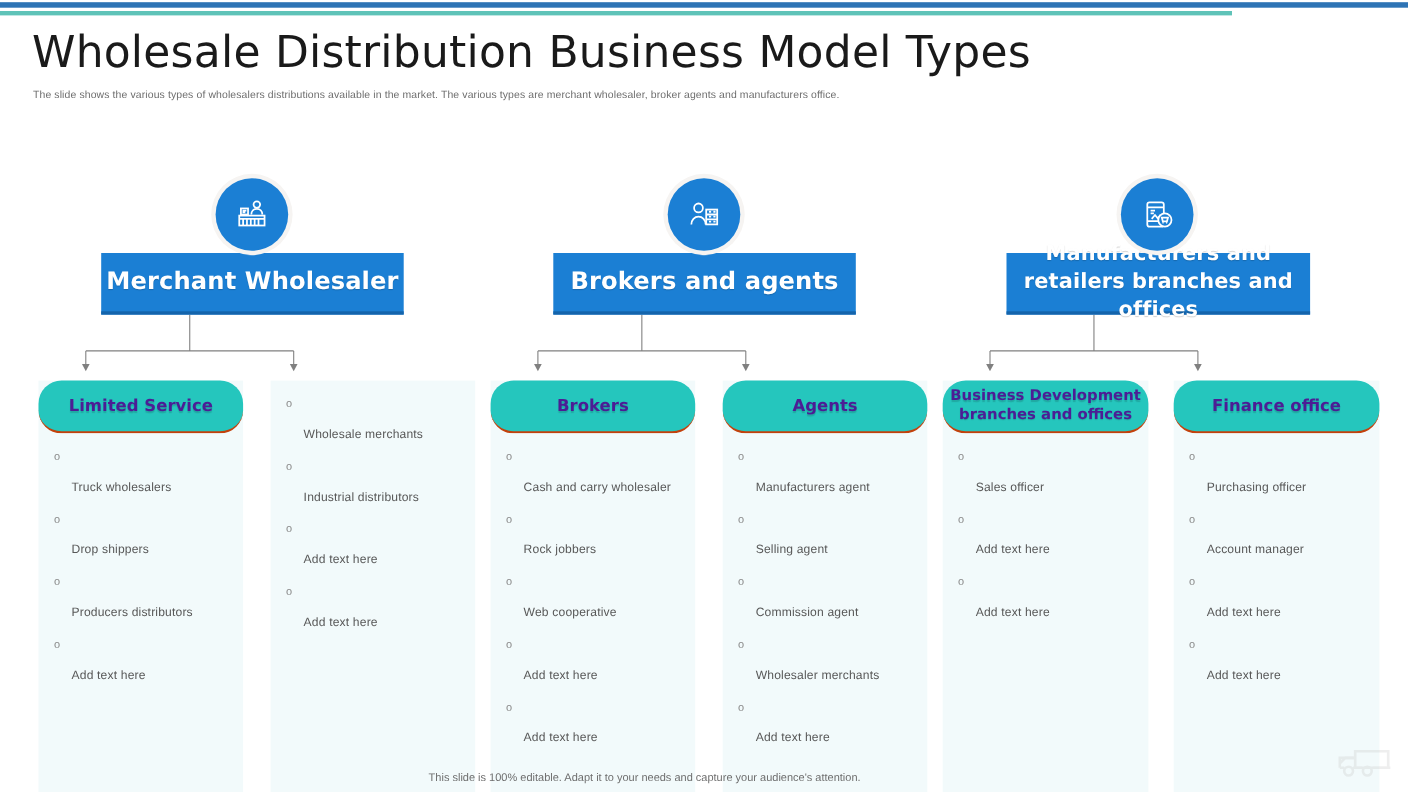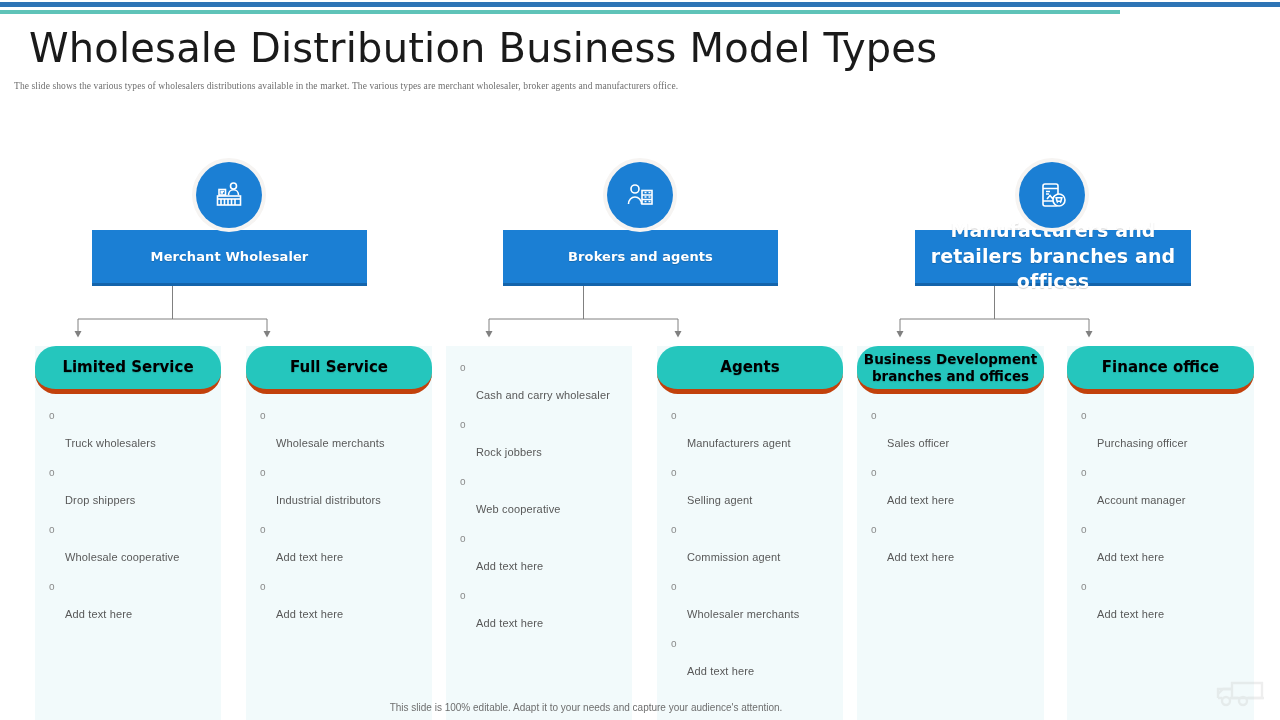"The slide shows the various" .page-subtitle { font-family: Liberation Serif, serif -> Liberation Sans, sans-serif; left: 14px -> 30px }
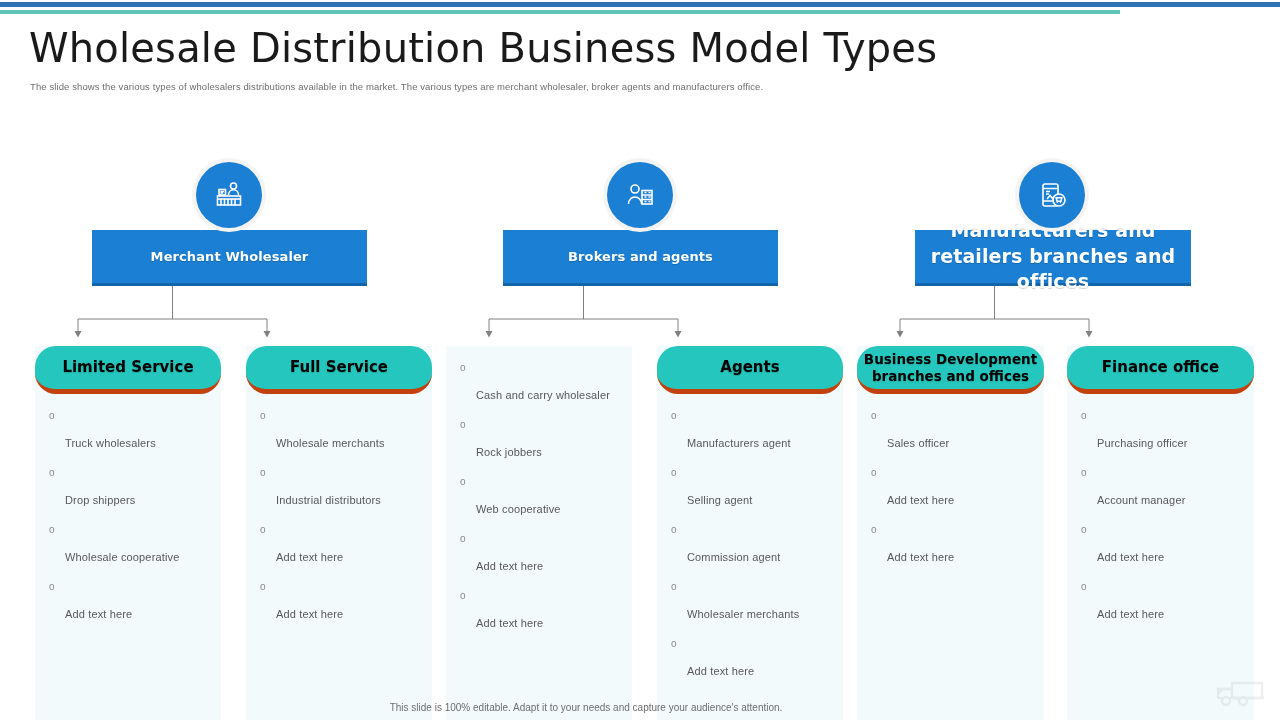"Merchant Wholesaler" .main-bar { font-size: 13px -> 22px }
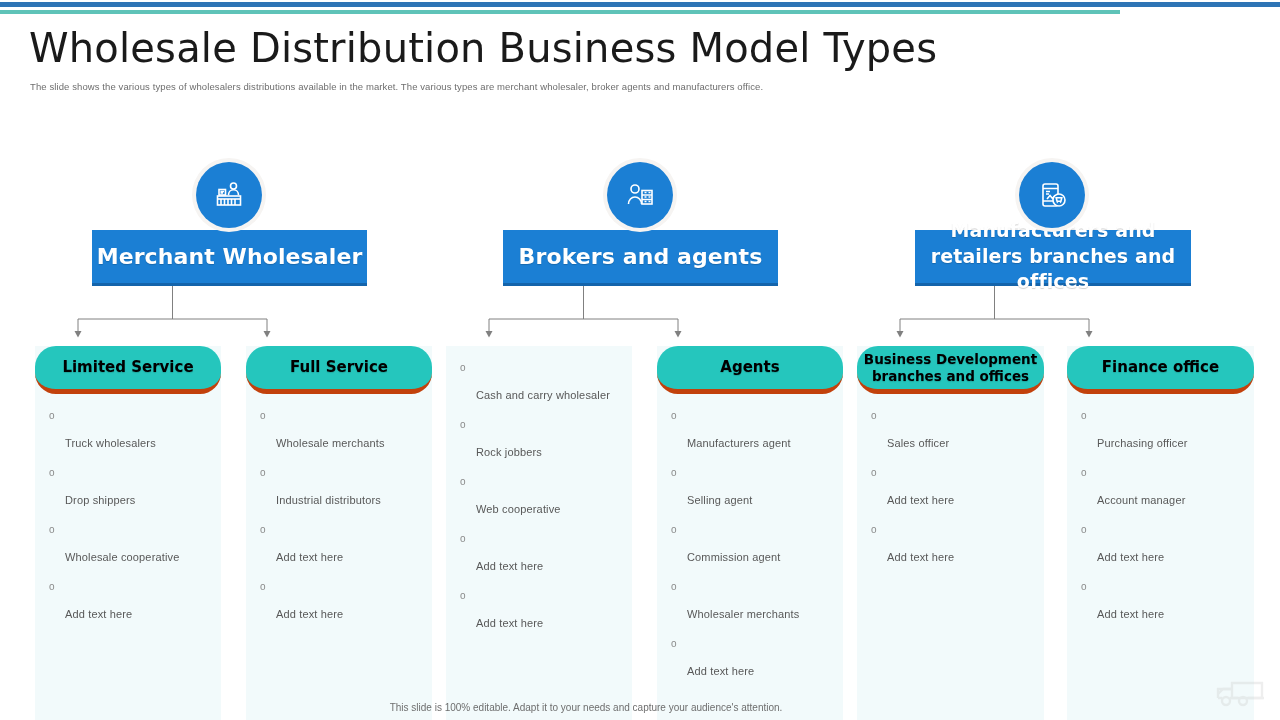"Limited Service" .card-head { border-bottom: 5px solid #c2410c -> 2px solid #c2410c; color: #000000 -> #4c1d95 }
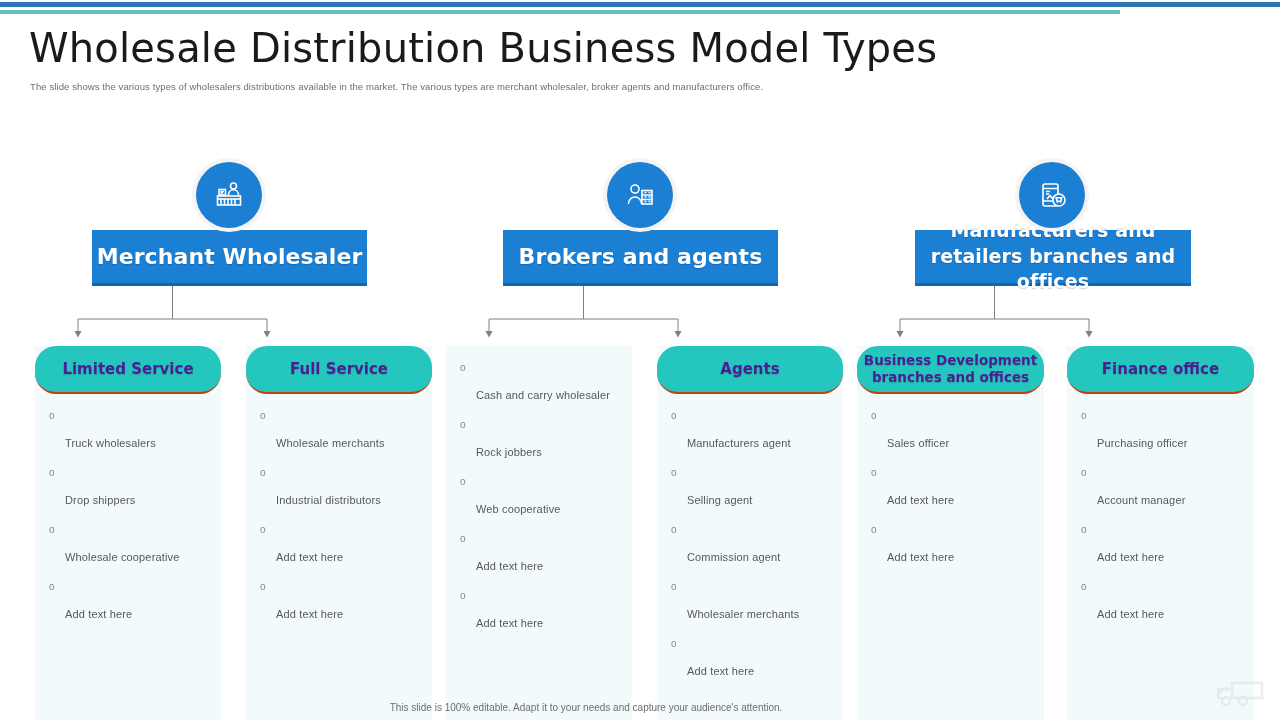"Full Service" div.card-head { html: <div>Full Service</div> -> none }
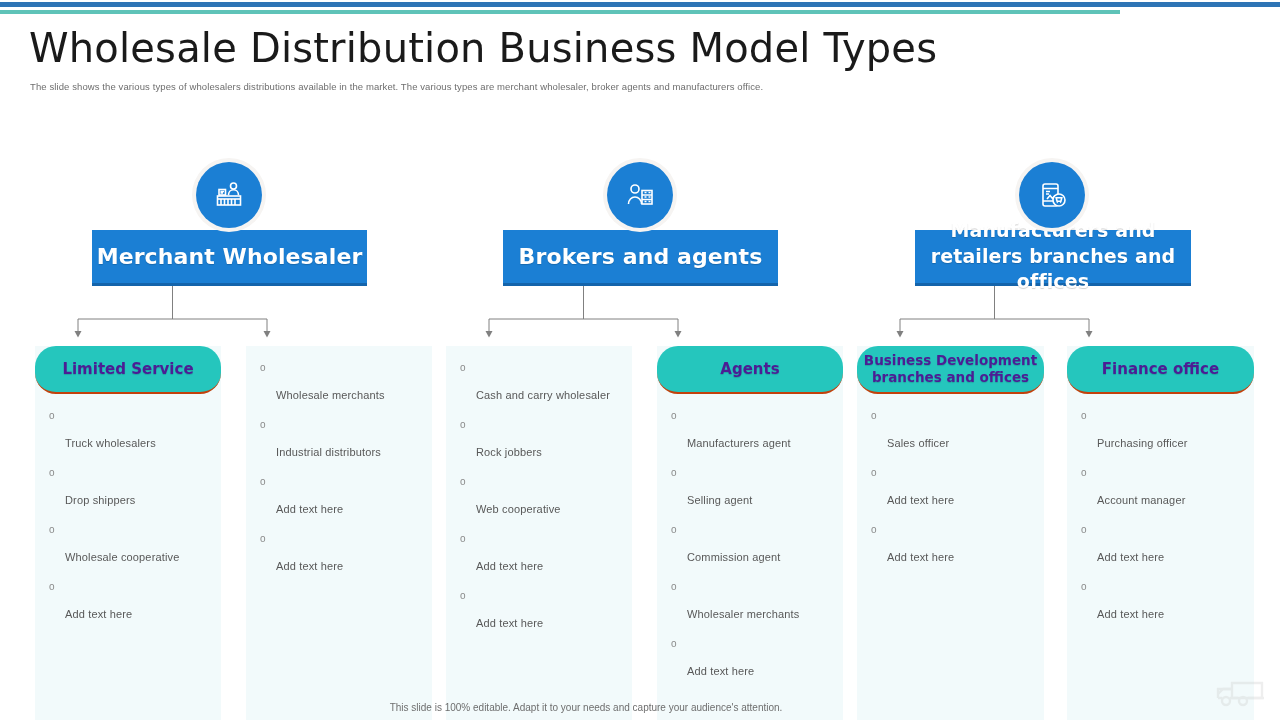"Brokers" div.card-head { html: none -> <div>Brokers</div> }
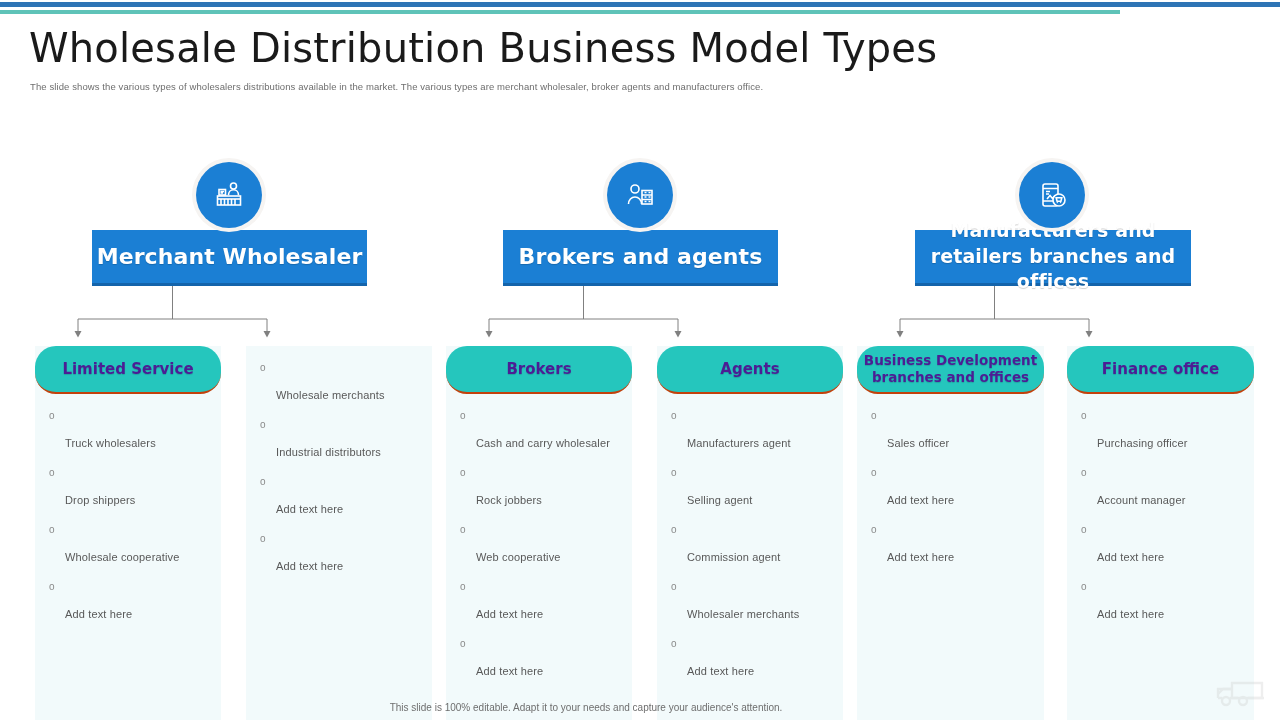"Wholesale cooperative" span.btext { text: Wholesale cooperative -> Producers distributors }
